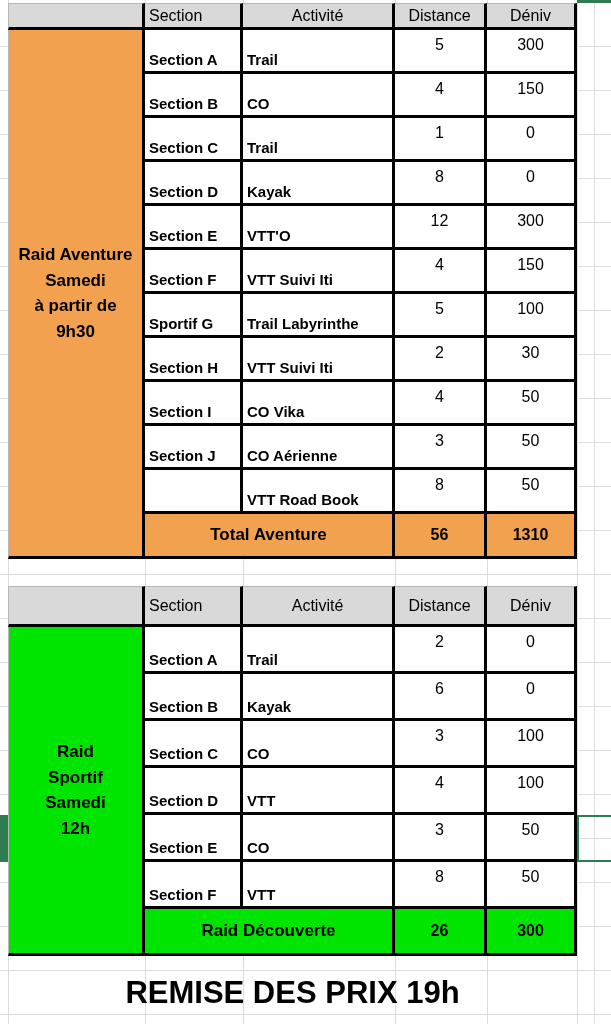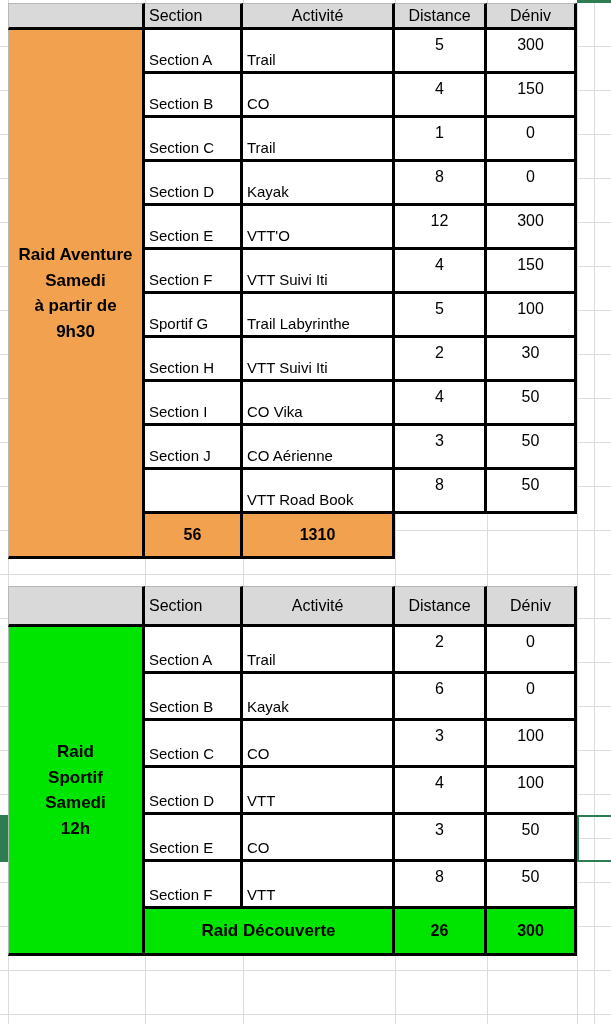"Section A" .c-sec,.c-act { font-weight: none -> bold }
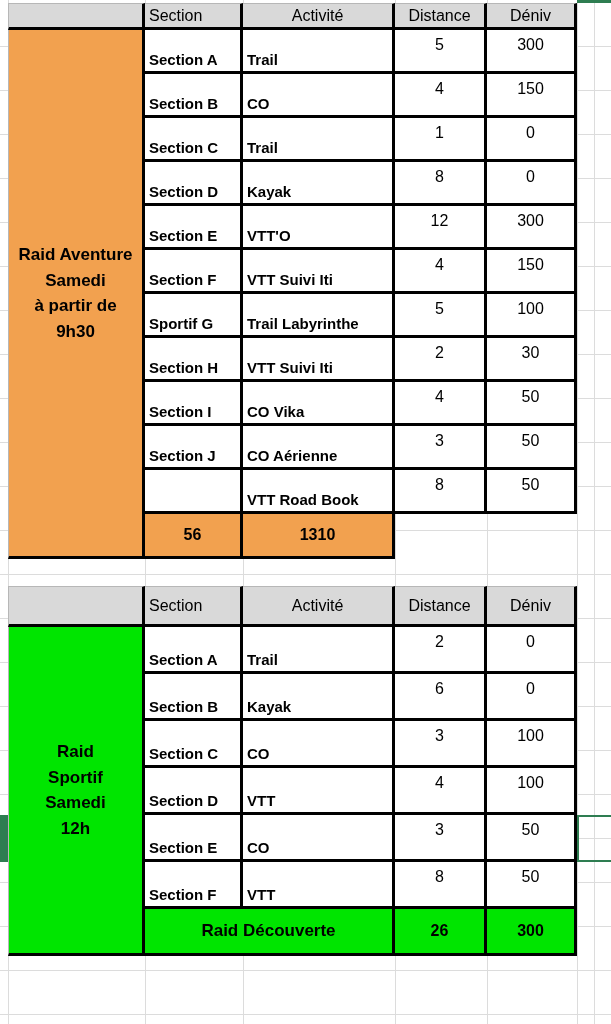"Total Aventure" div.cell { html: none -> <div>Total Aventure</div> }
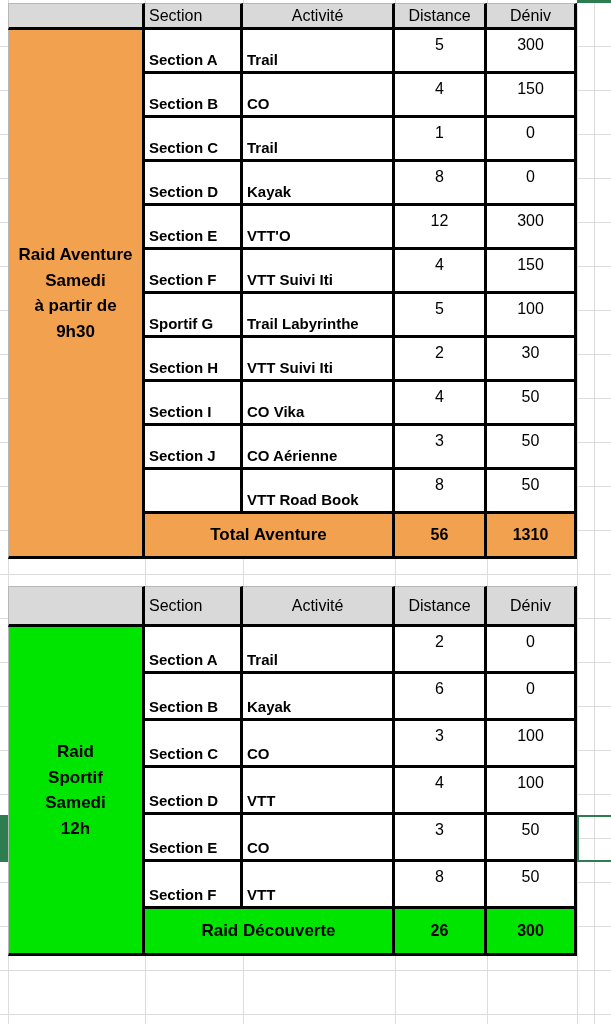"REMISE DES PRIX 19h" div.remise { html: none -> <div>REMISE DES PRIX 19h</div> }
